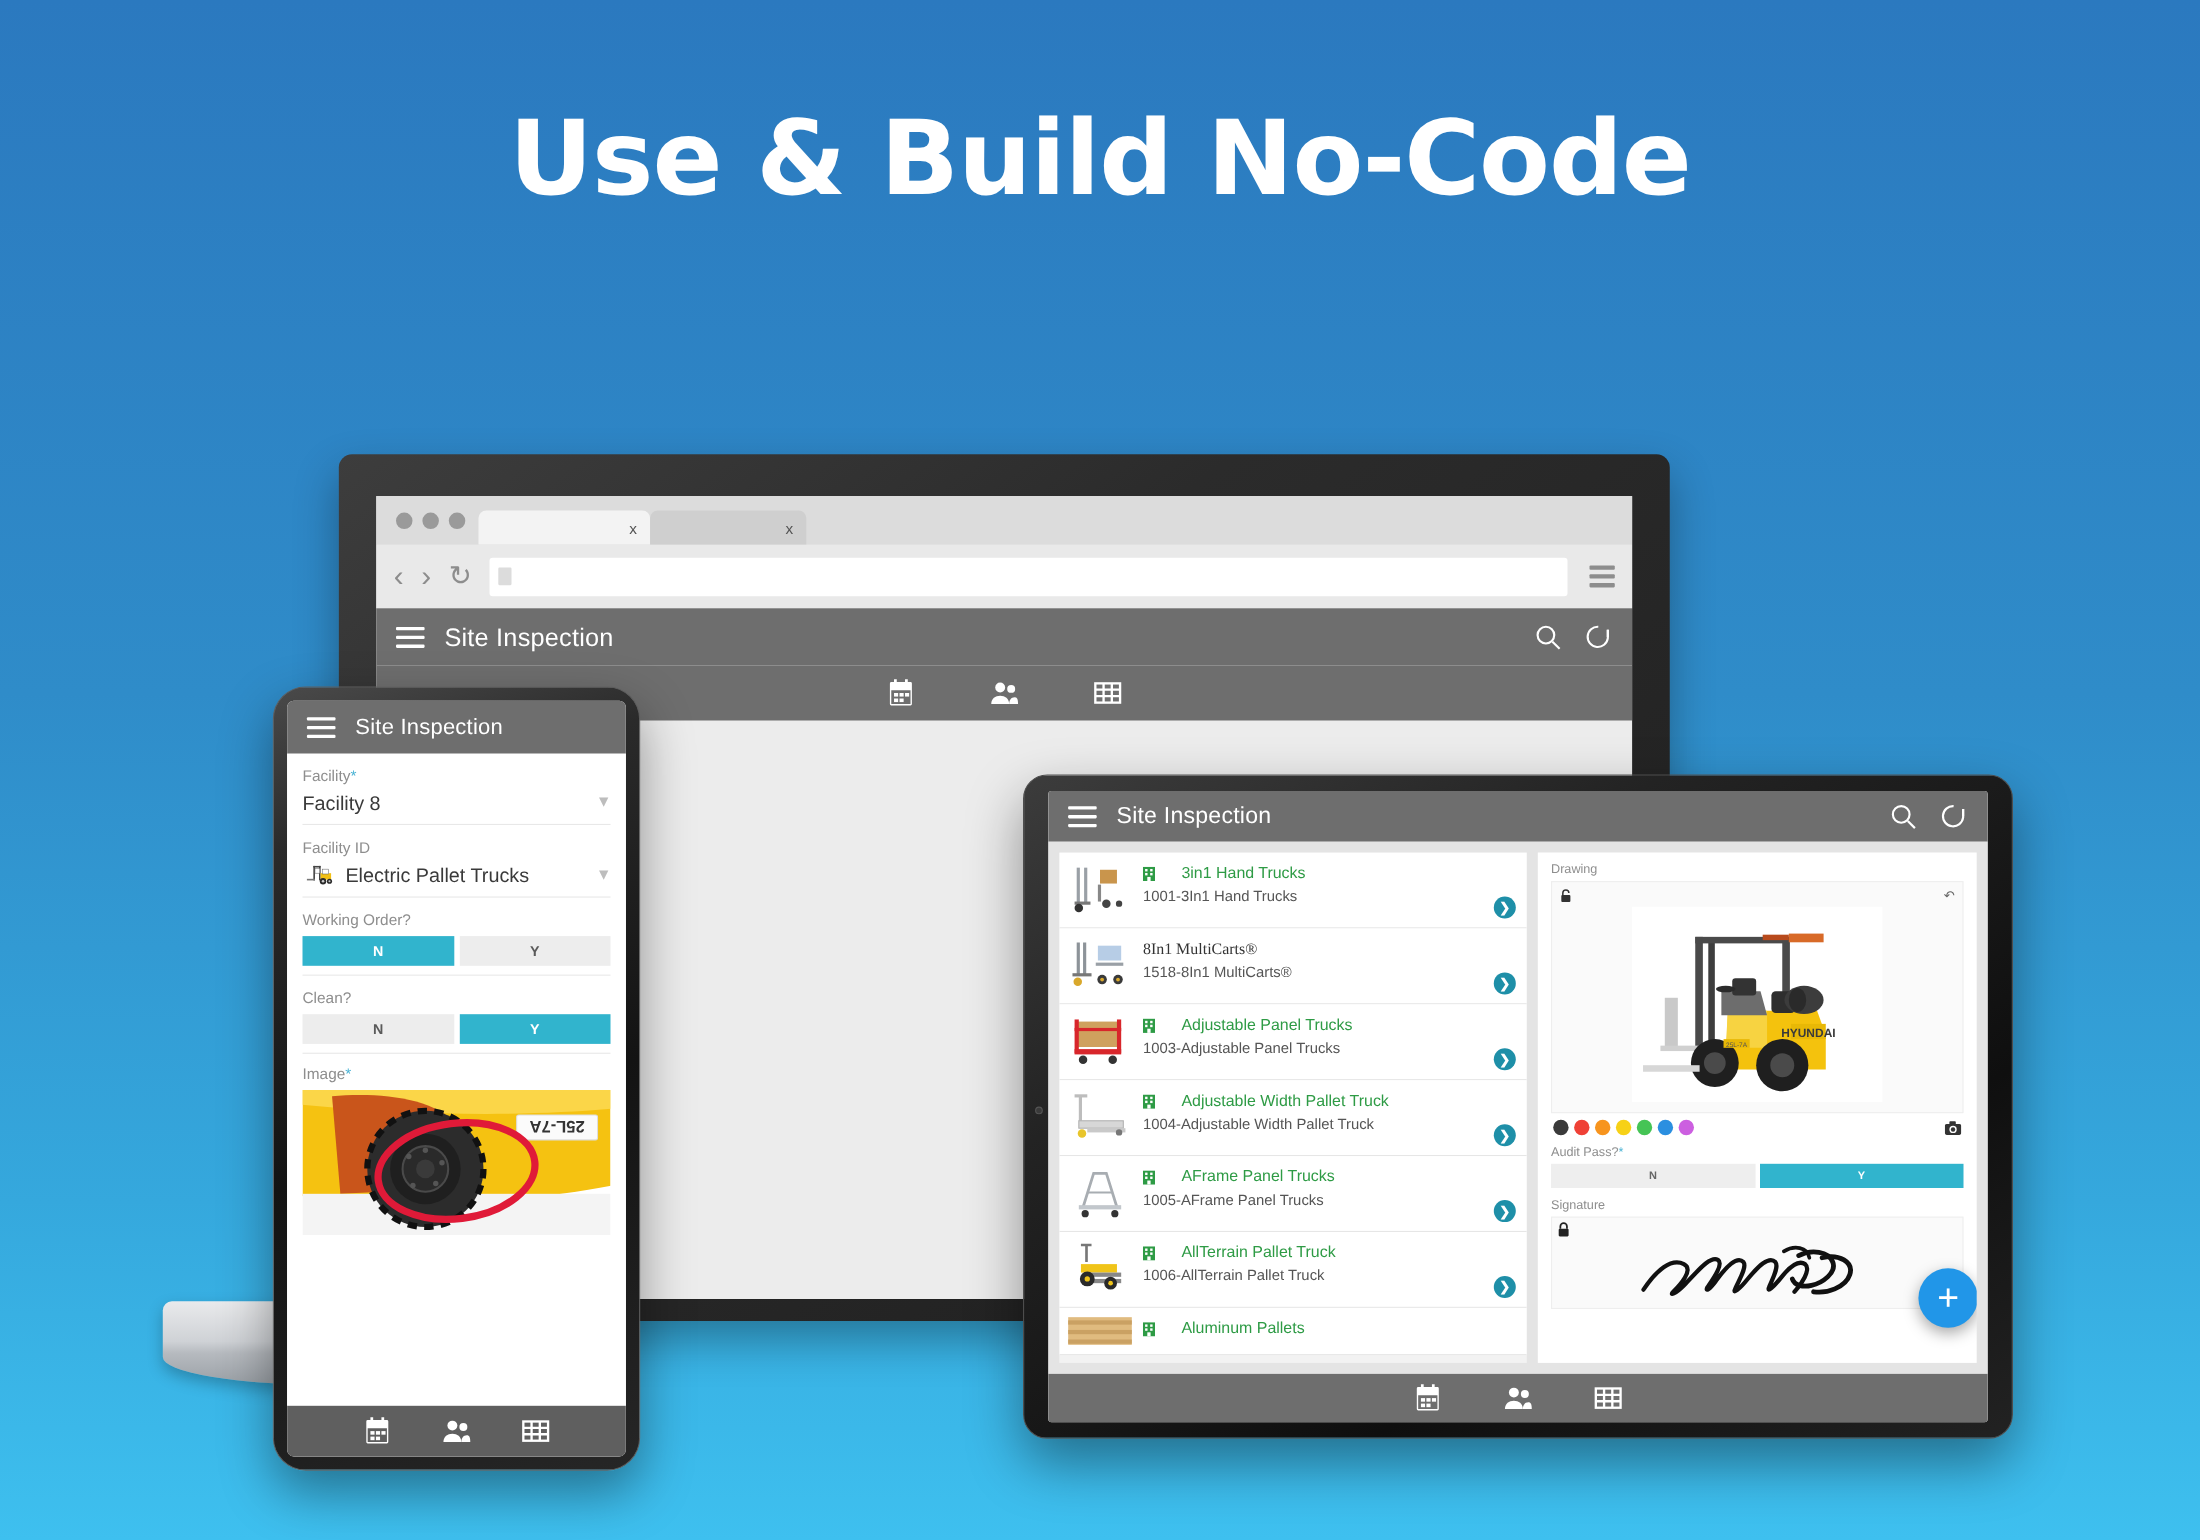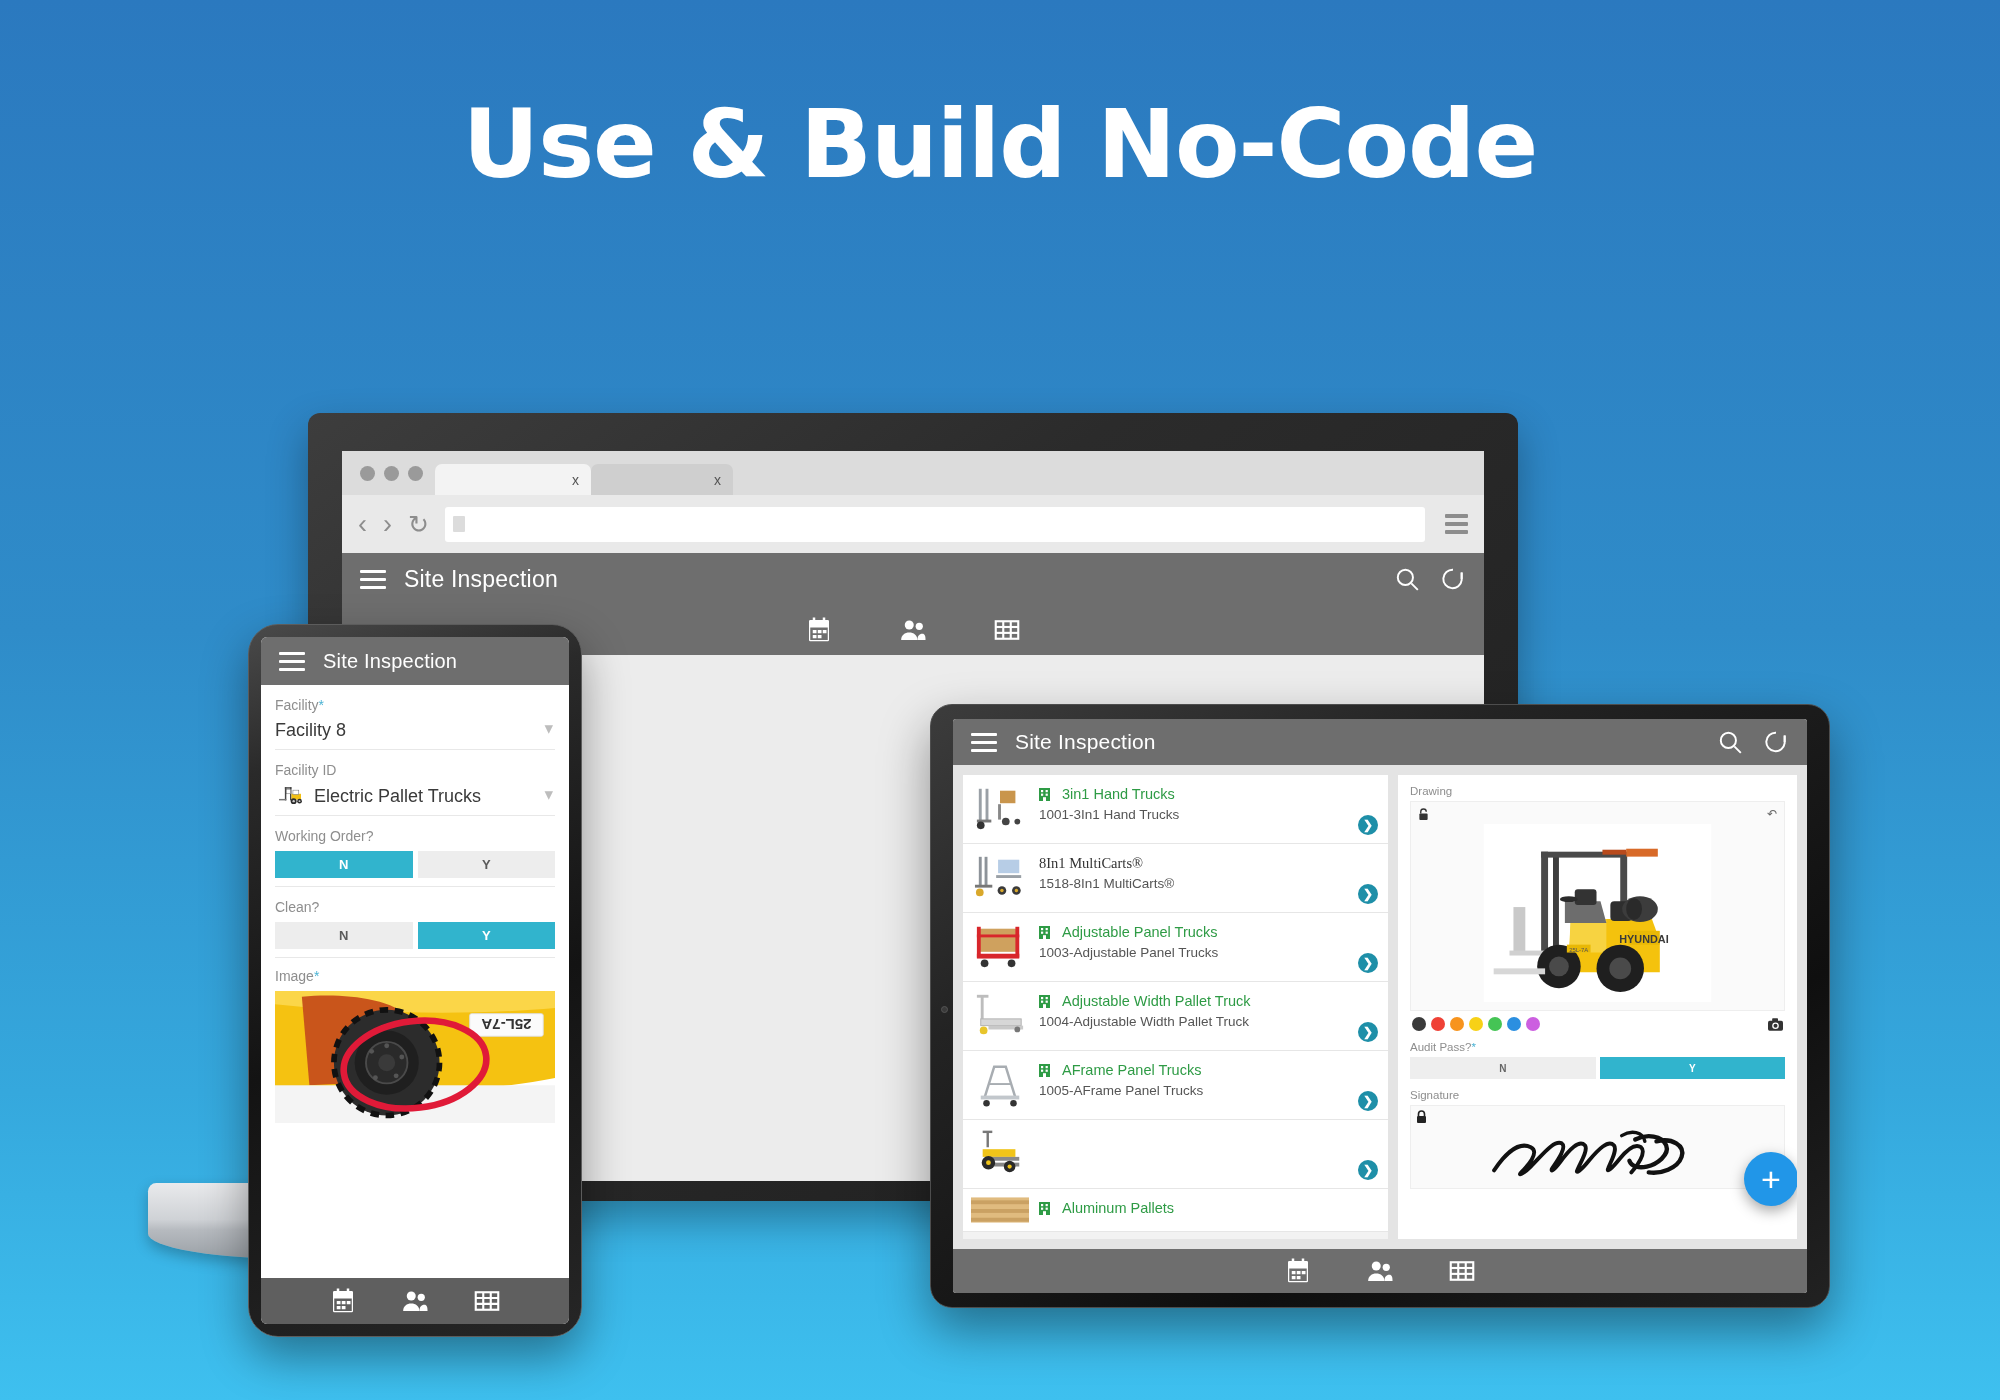"3in1 Hand Trucks" .ltitle { gap: 12px -> 24px }
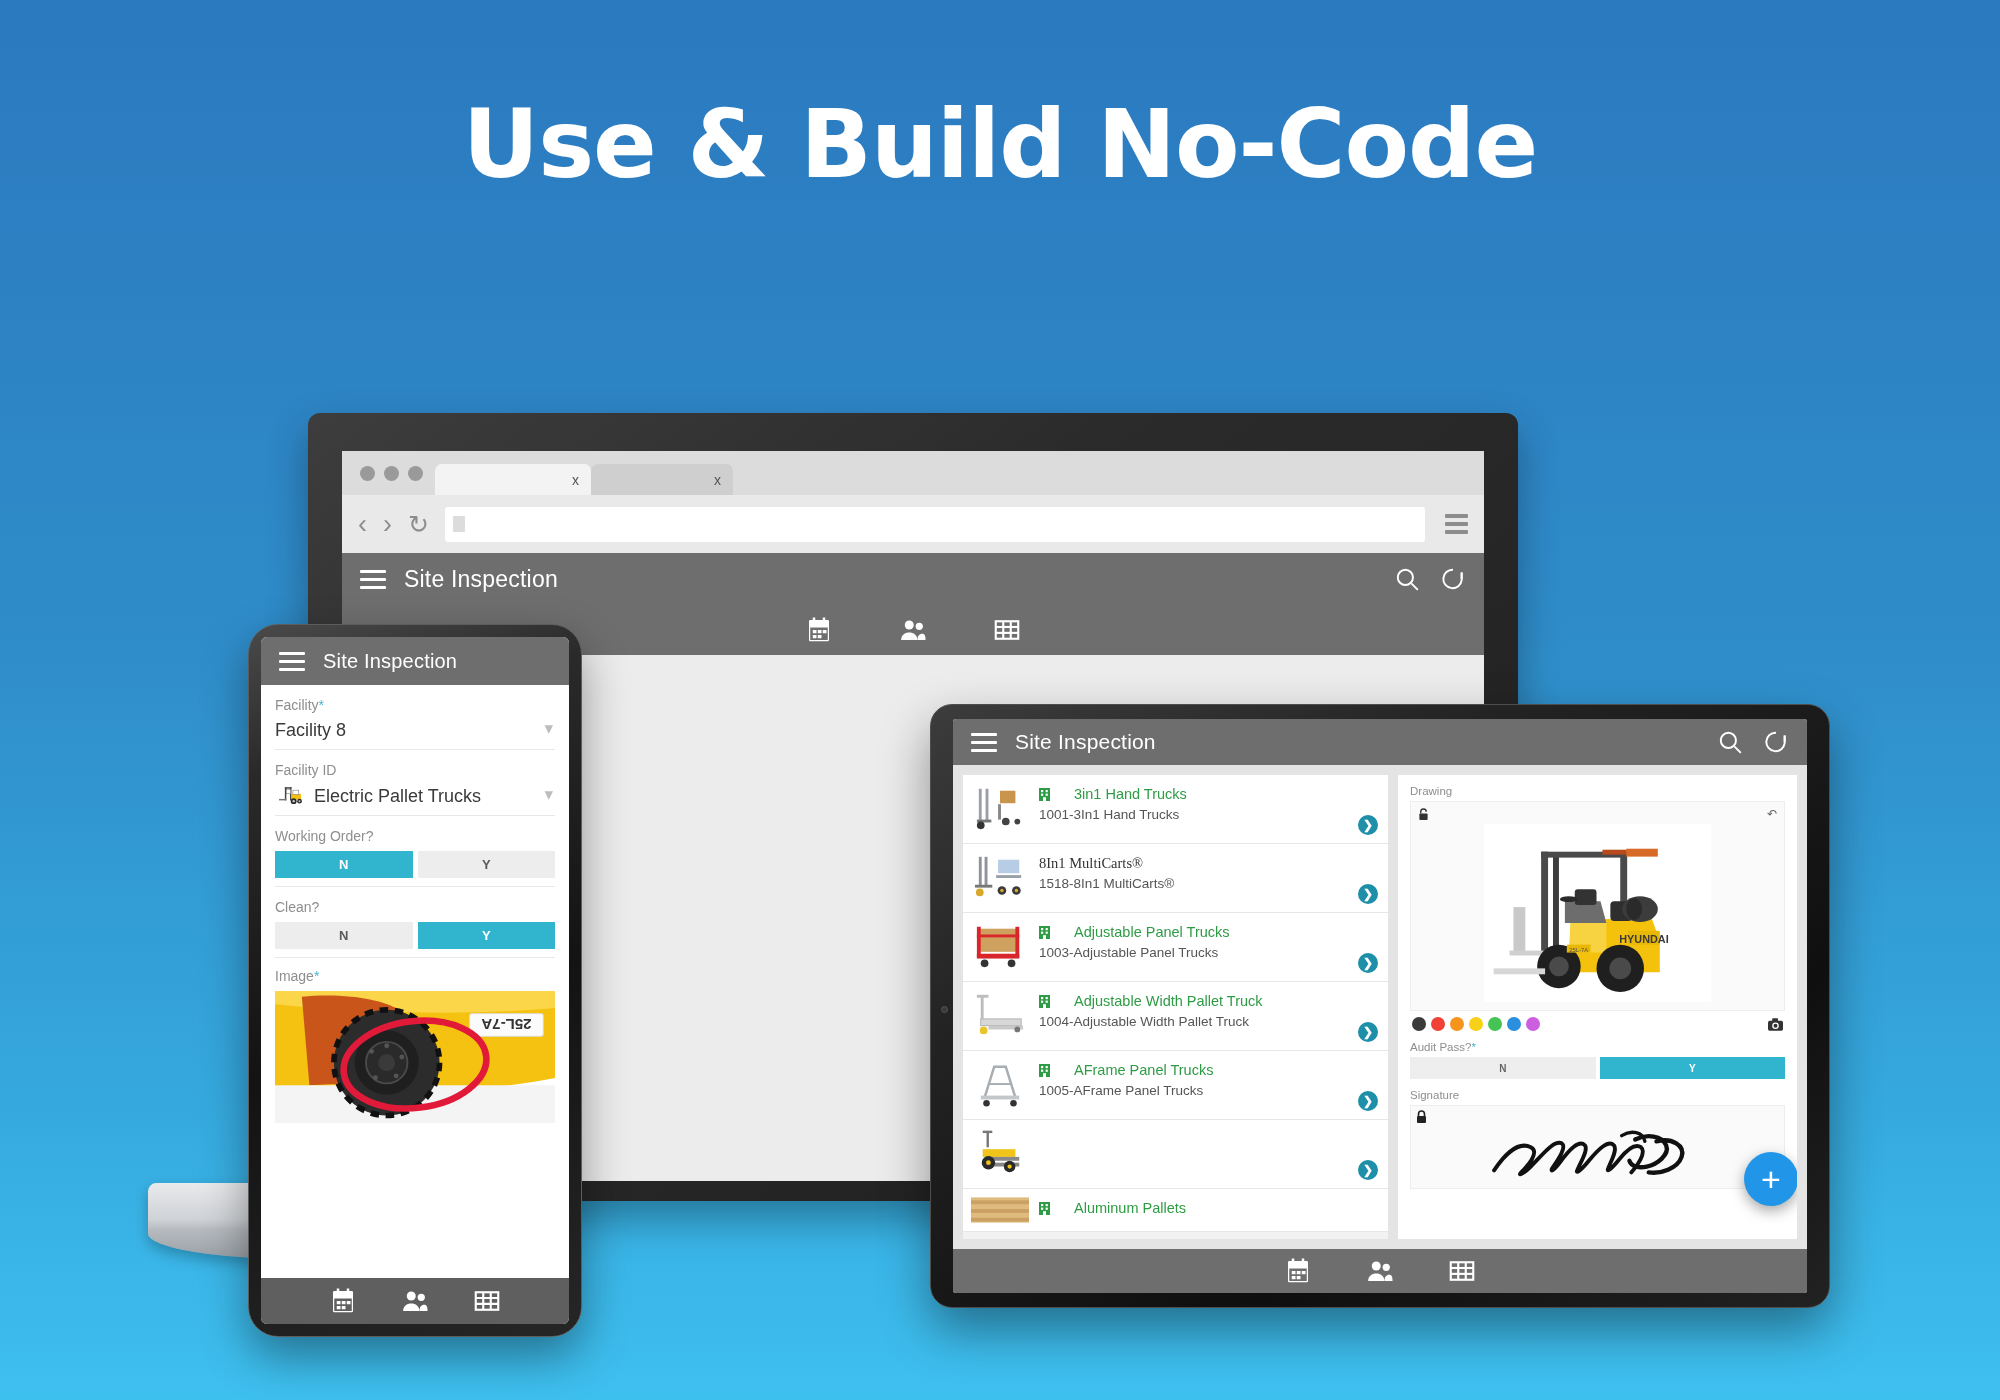"AllTerrain Pallet Truck" div.ltext { html: none -> <div> <div> <svg> <rect></rect> <rect></rect> <rect></rect> <rect></rect> <rect></rect> <rect></rect> </svg> <span>AllTerrain Pallet Truck</span> </div> <div>1006-AllTerrain Pallet Truck</div> </div> }
